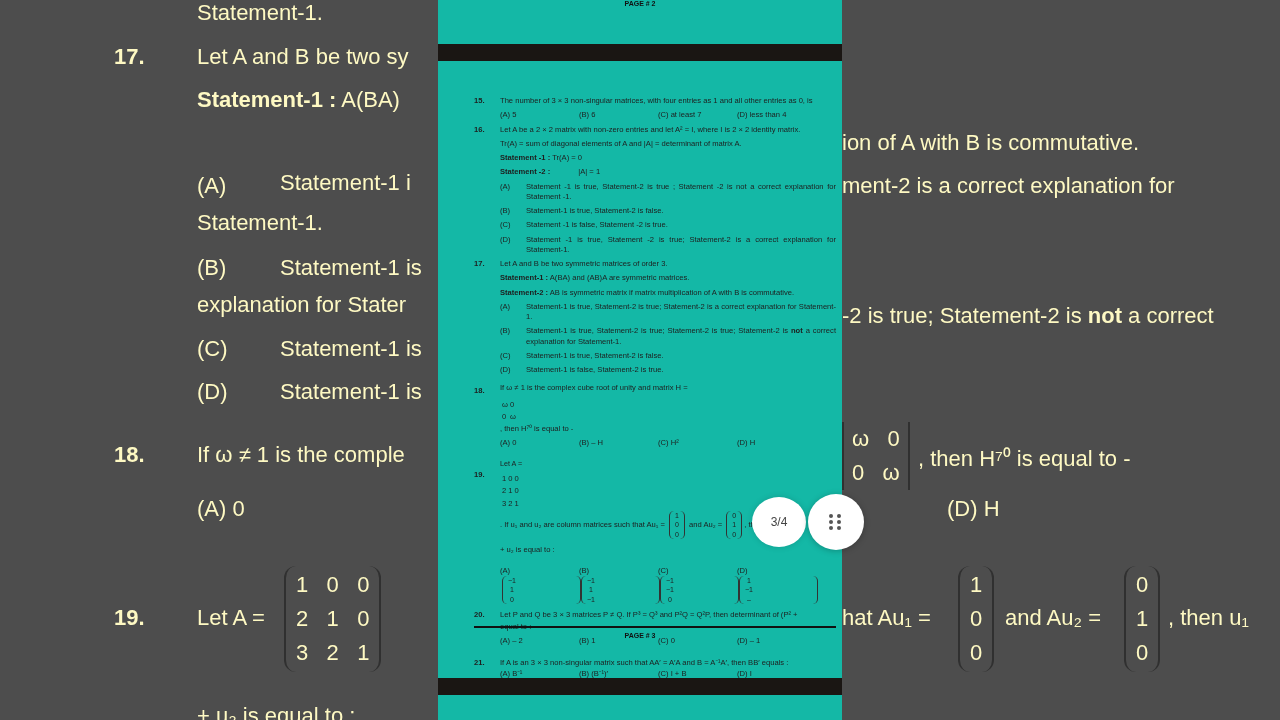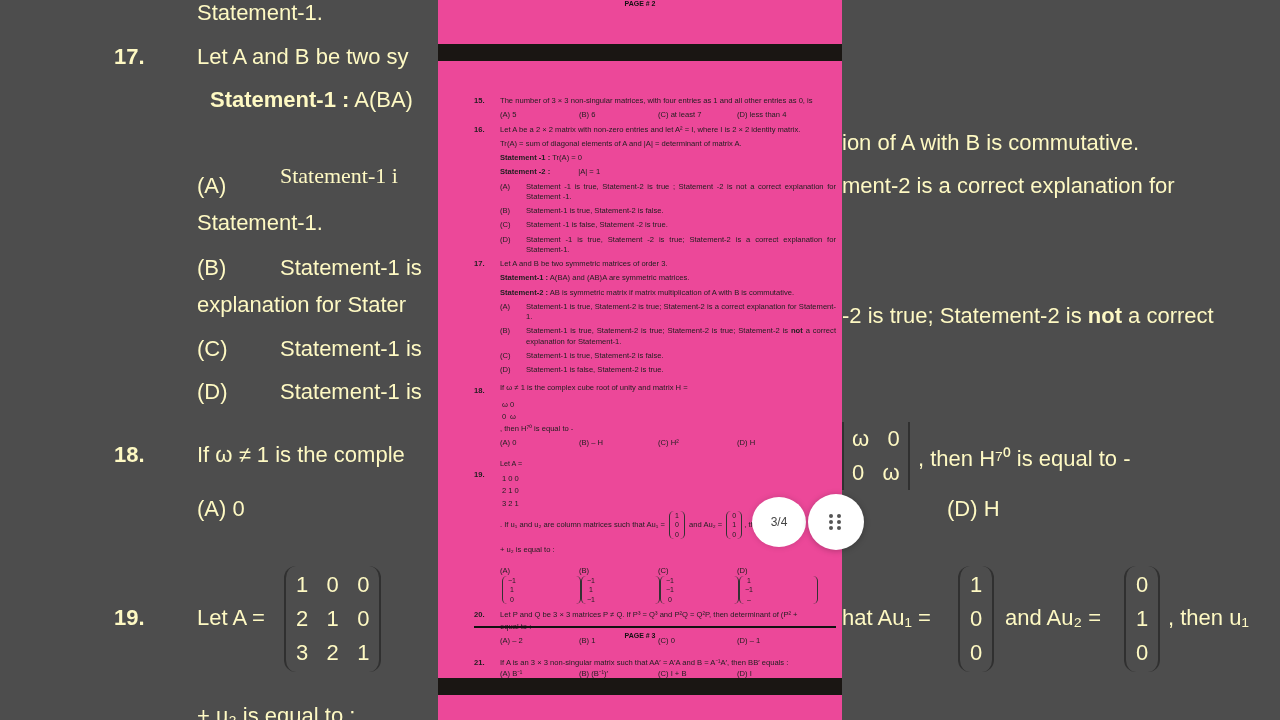"Statement-1 : A(BA)" div.line { left: 210px -> 197px }
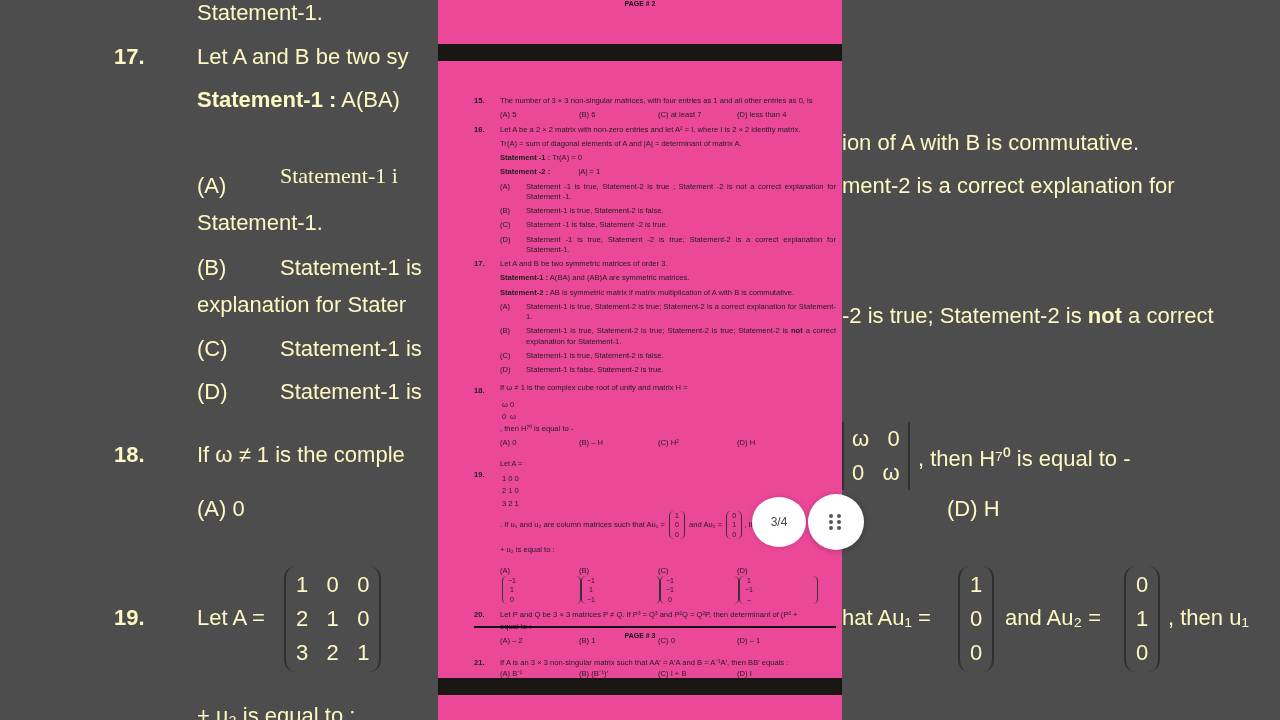"15." .viewer { background: #ec4899 -> #14b8a6 }
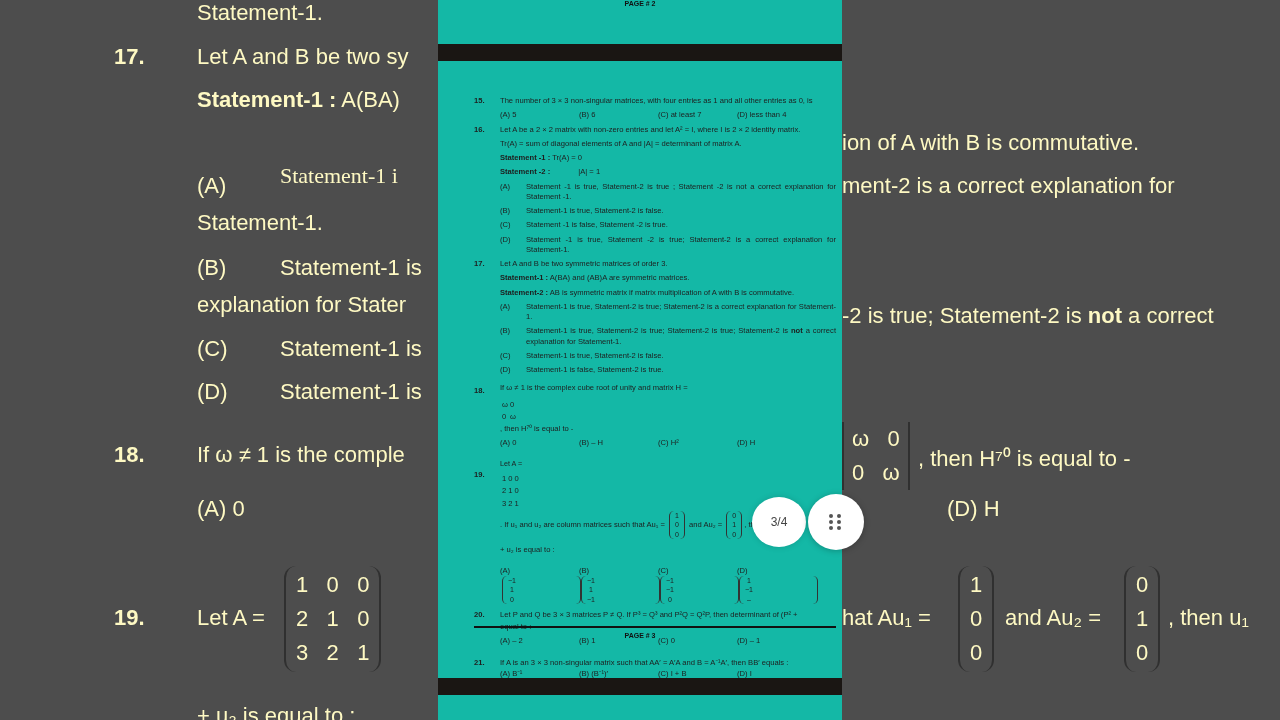"Statement-1 i" div.line { font-family: Liberation Serif, serif -> none; top: 163px -> 170px }
